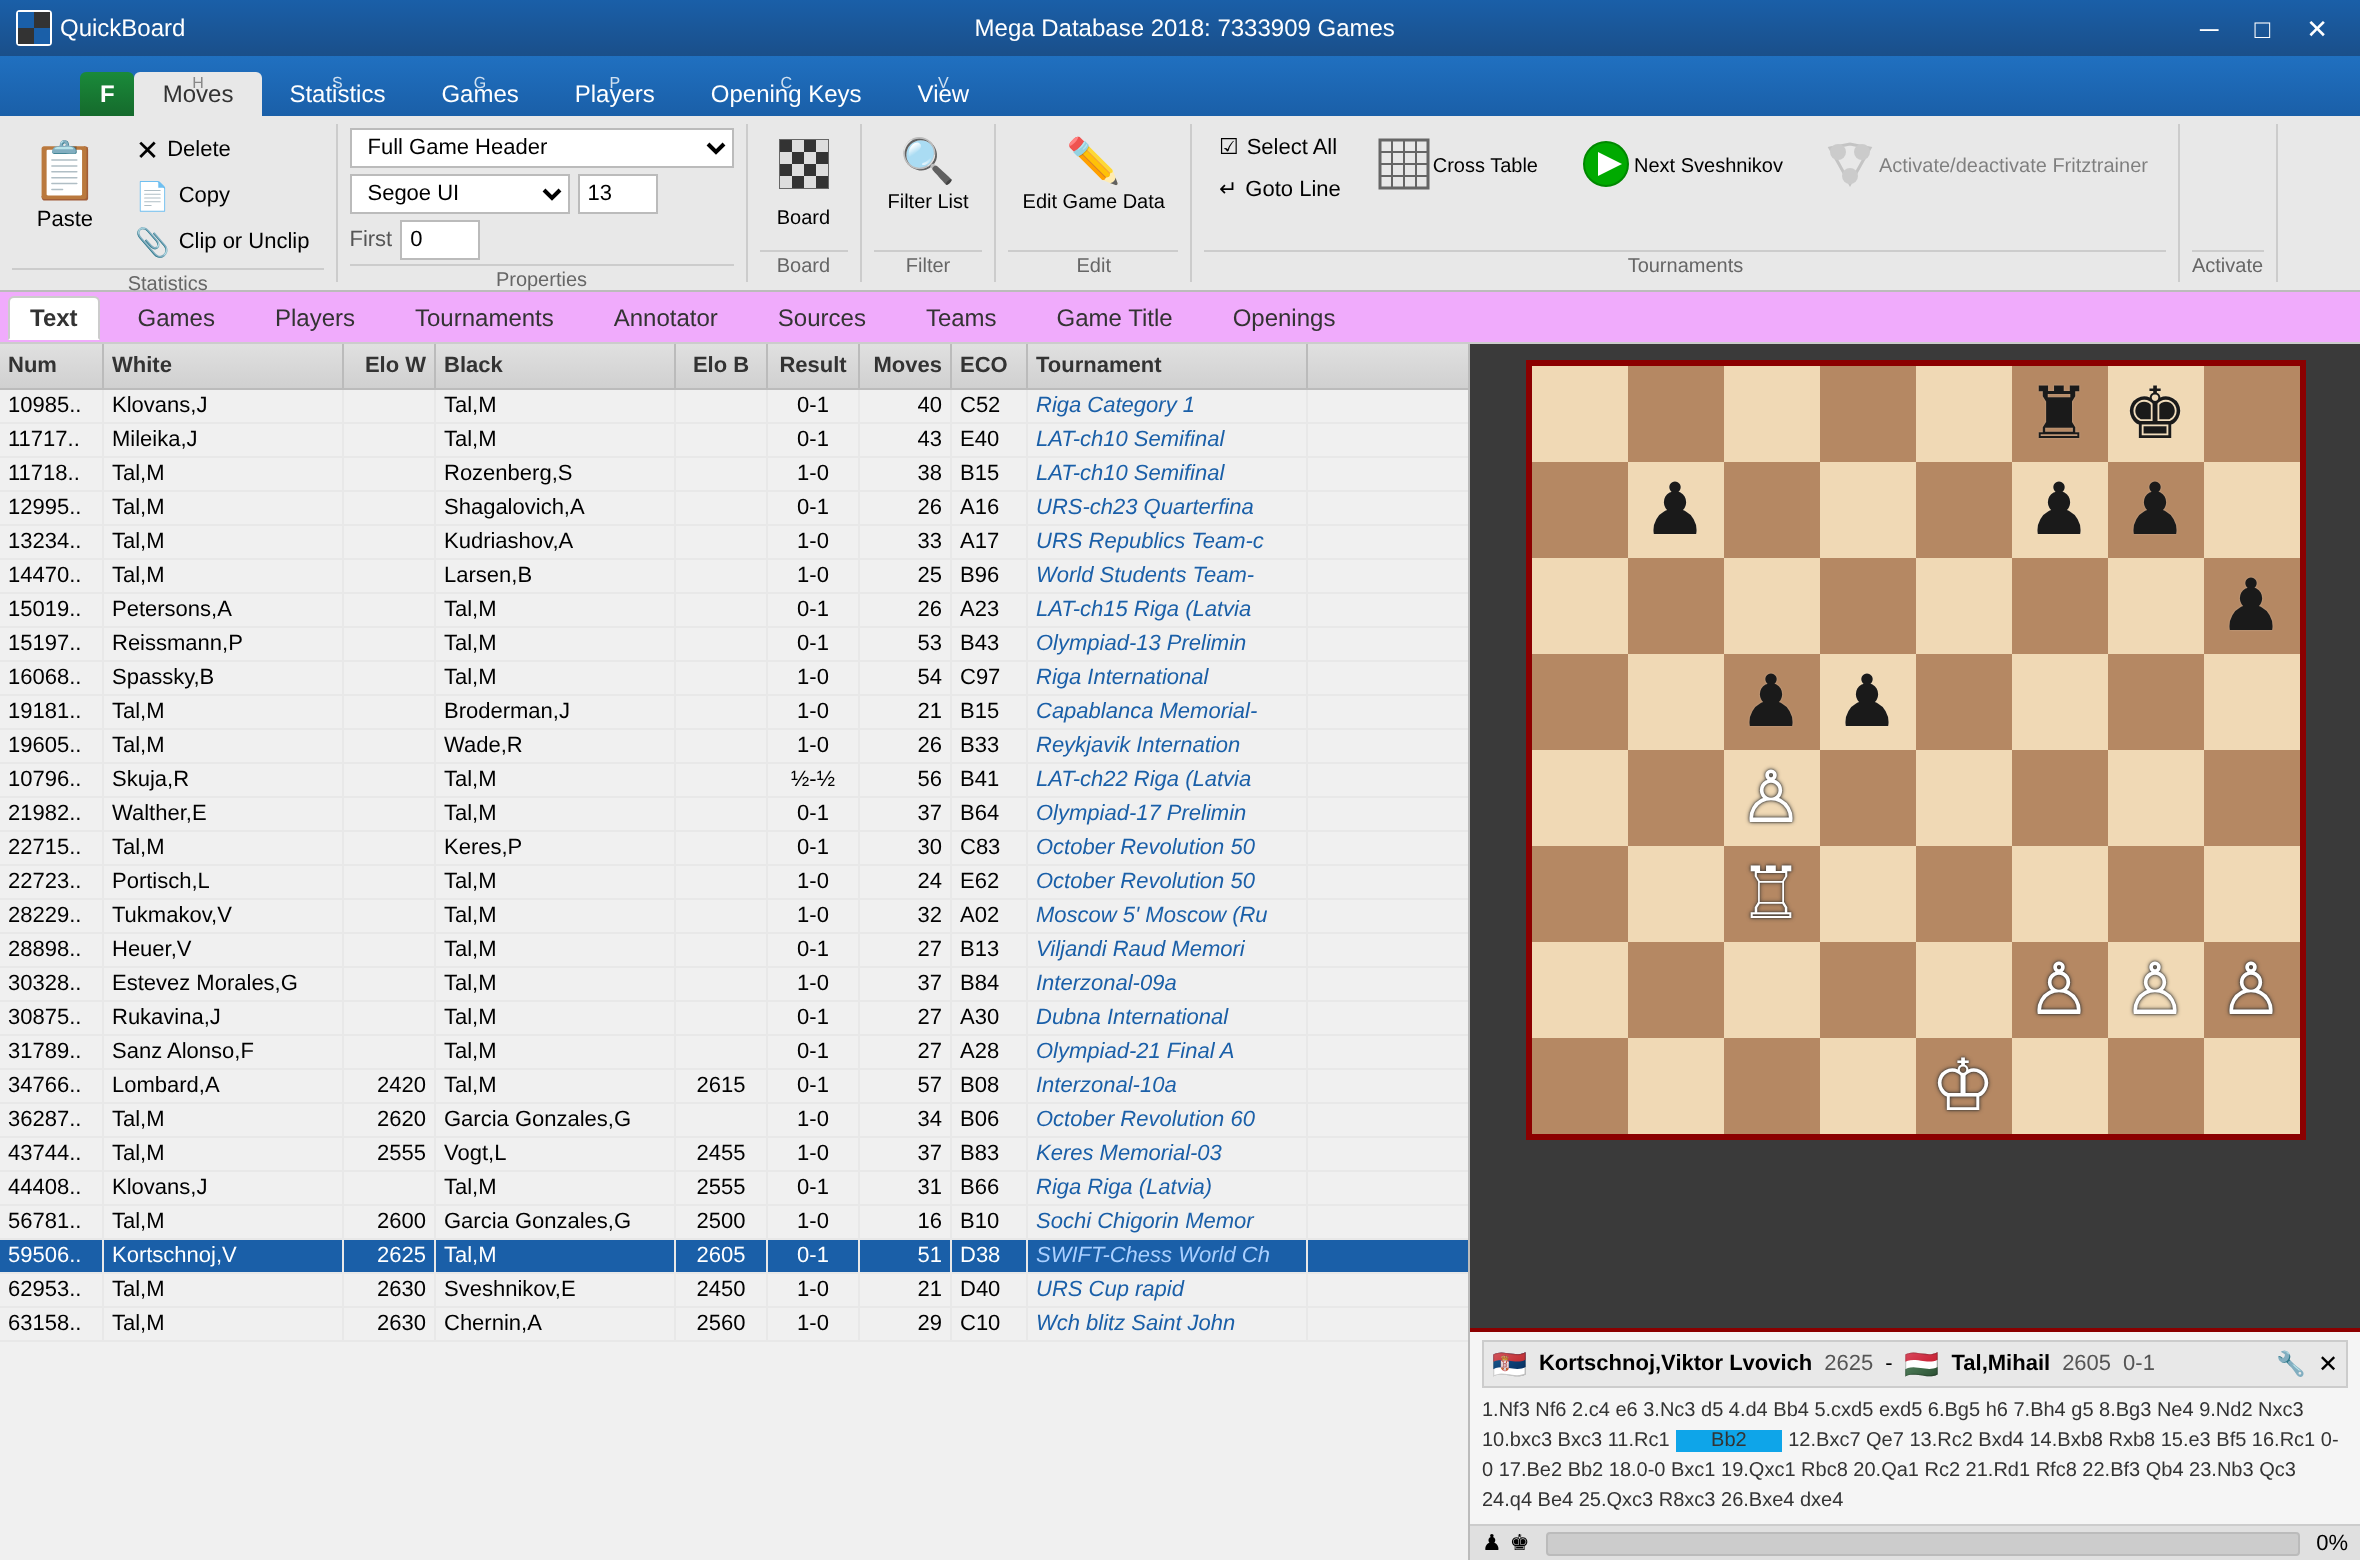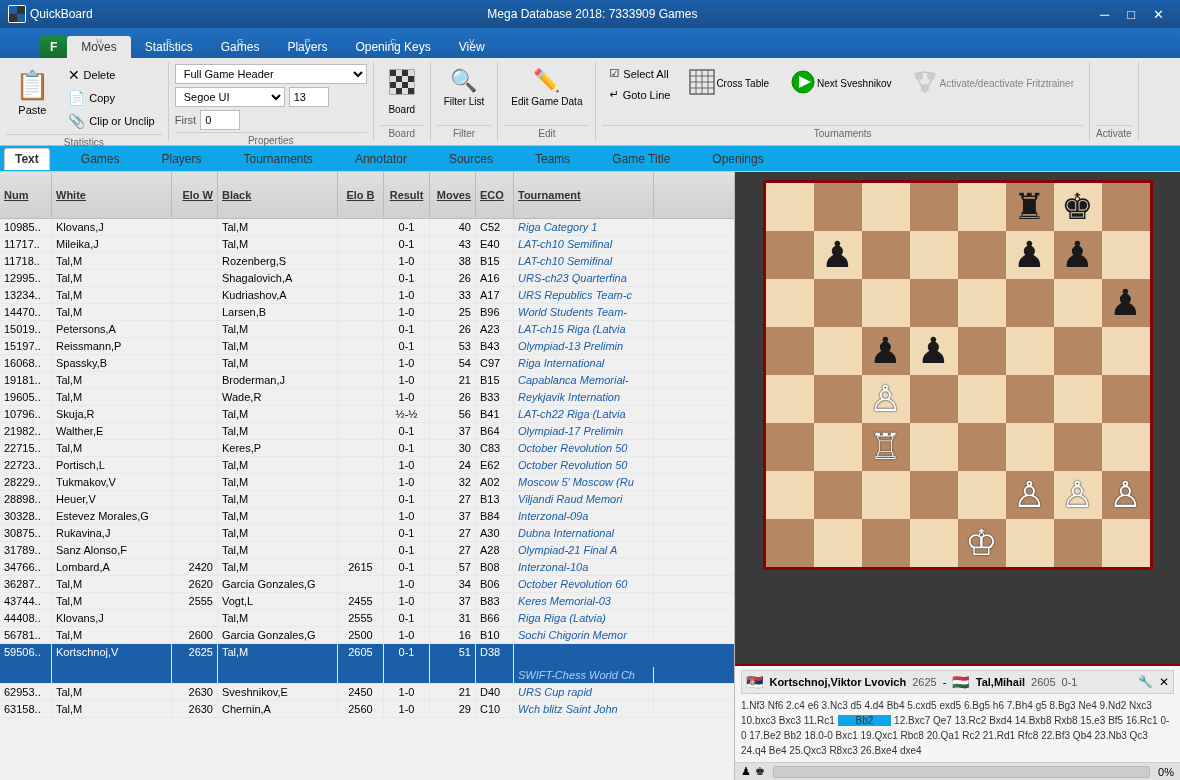"Text" .view-tabs { background: #0ea5e9 -> #f0abfc; gap: 20px -> 8px }
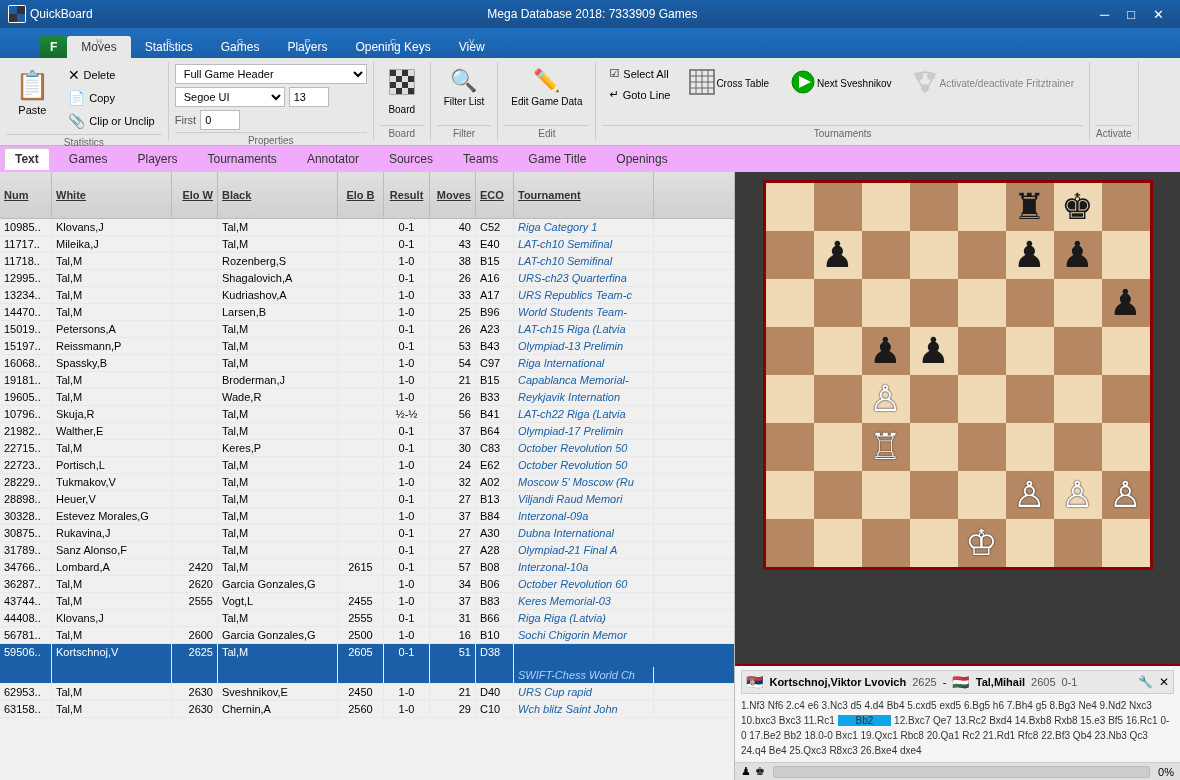"Num" .th { padding: 17px 4px -> 5px 4px; text-decoration: underline -> none }
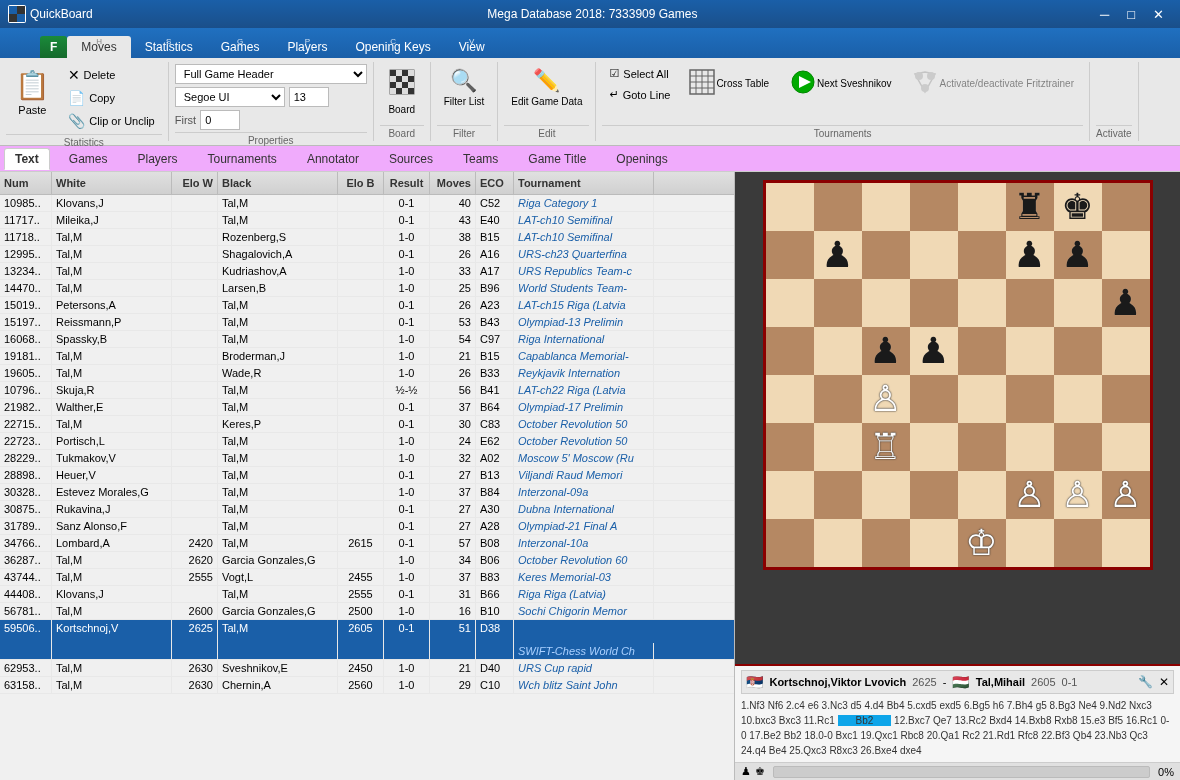"SWIFT-Chess World Ch" .table-row.selected .td.tournament { margin-top: 23px -> none }
